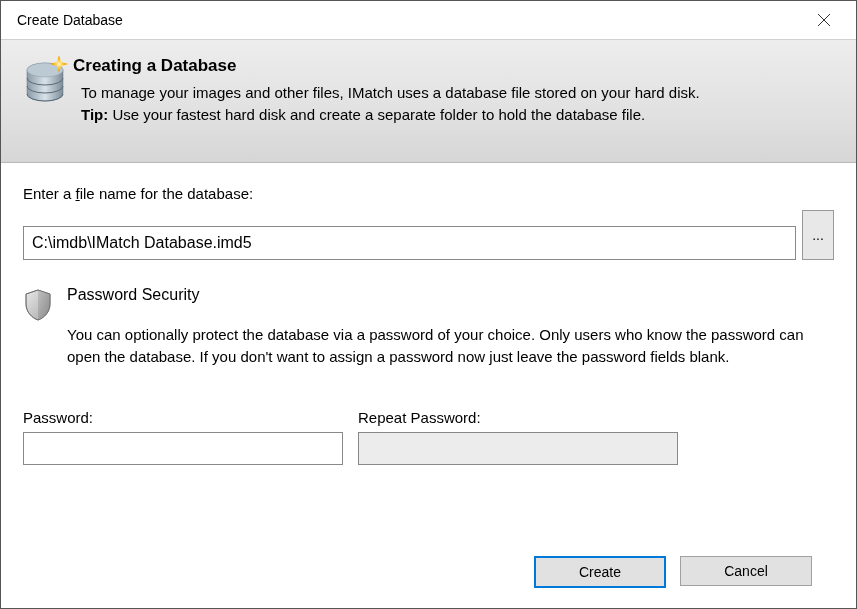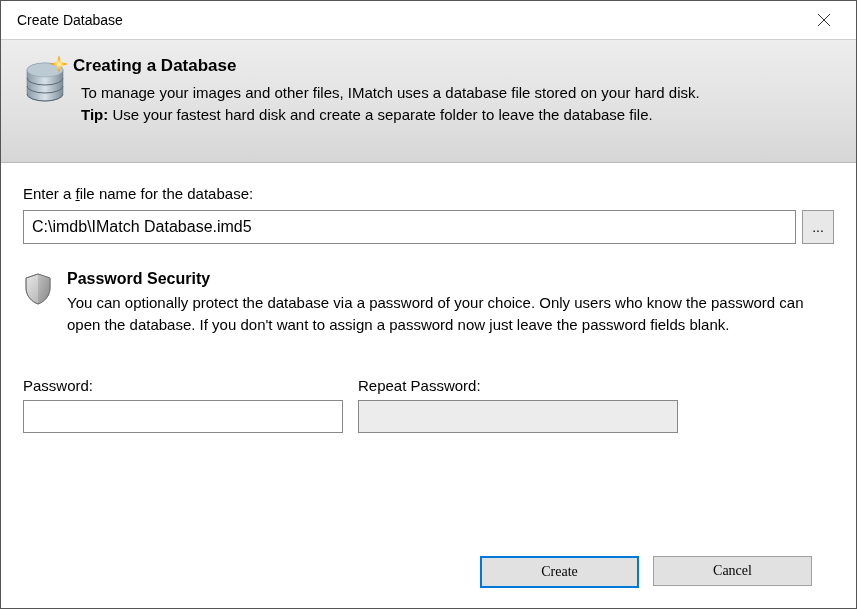"Use your fastest hard disk" span { text: leave -> hold }
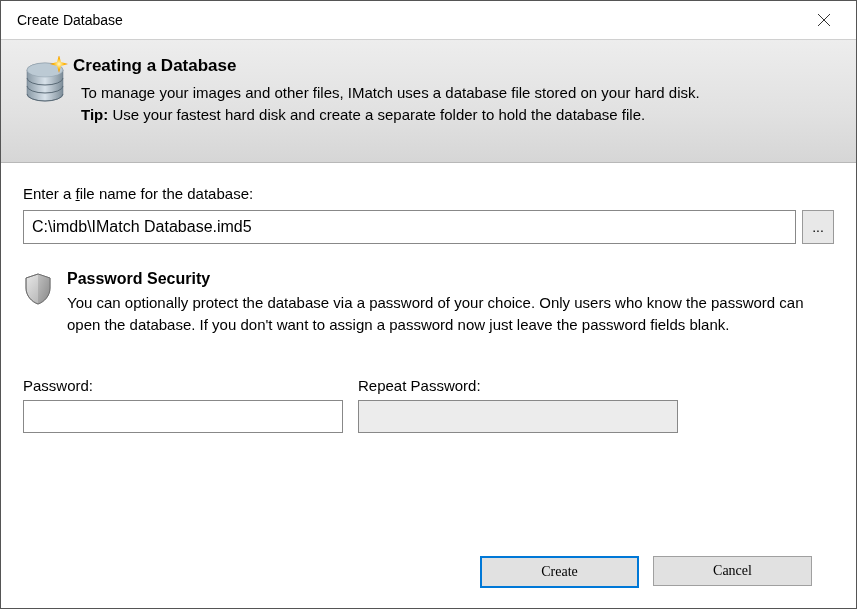"C:\imdb\IMatch Database.imd5" .file-input { margin-top: none -> 16px }
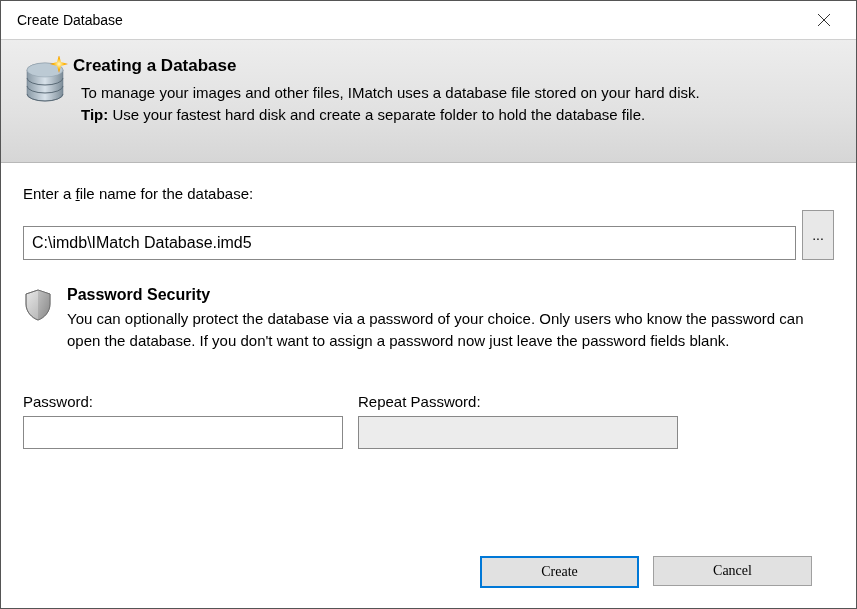"Password Security" .pw-heading { font-weight: bold -> normal; margin-bottom: 4px -> 20px }
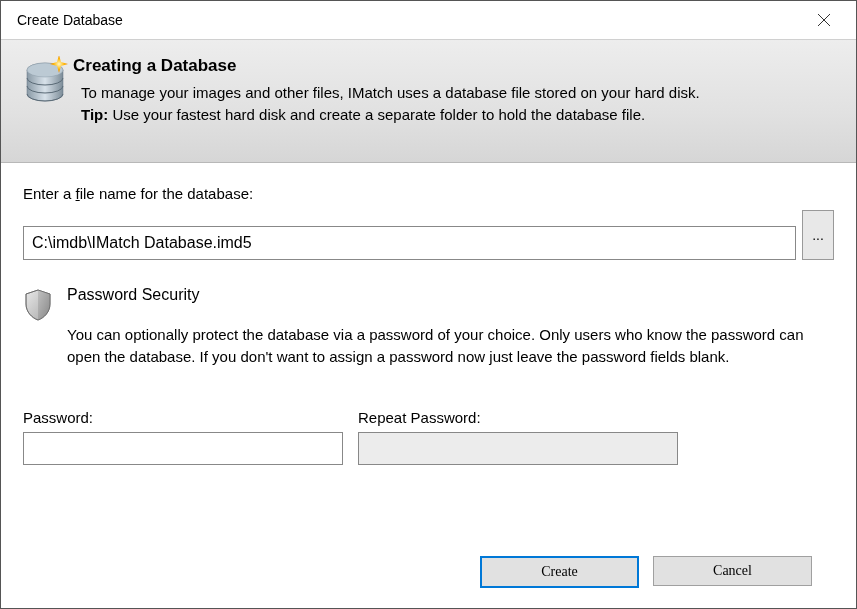"Create" .btn { font-family: Liberation Serif, serif -> Liberation Sans, sans-serif; width: 159px -> 132px }
